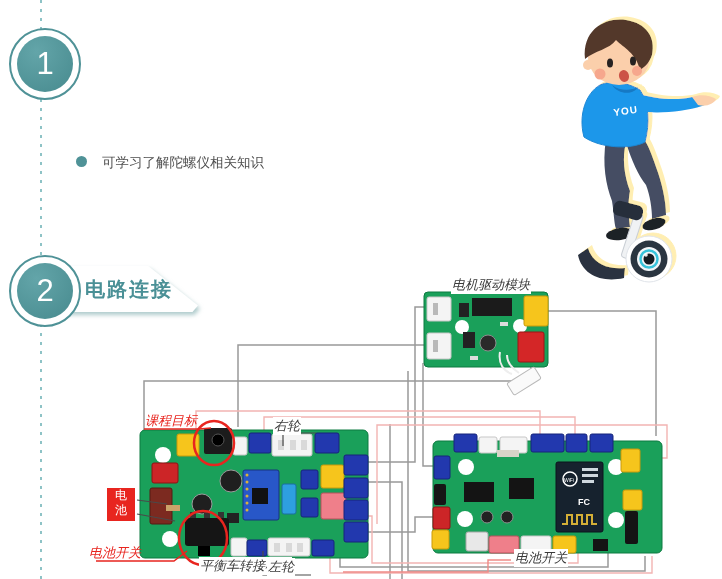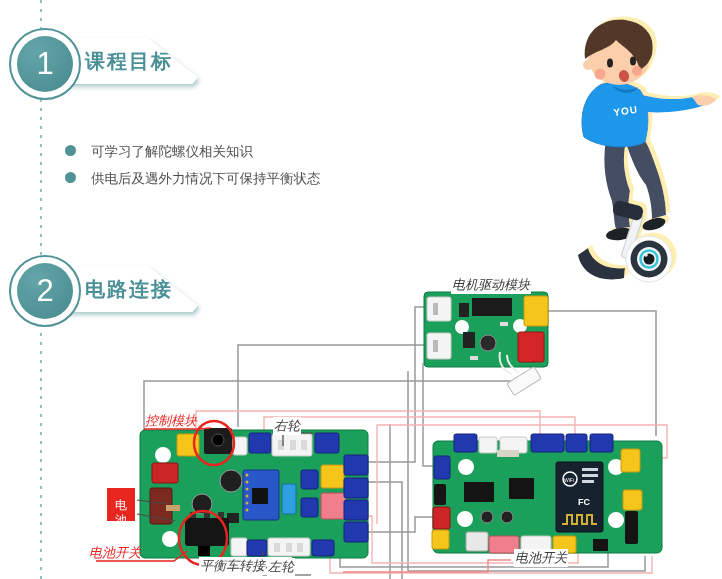"课程目标" div.banner-wrap { html: <div> <div> <span>课程目标</span> </div> </div> -> none }
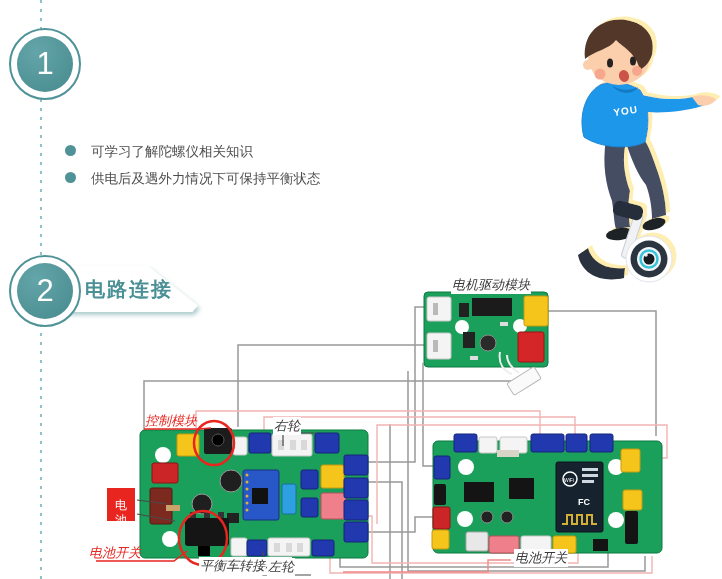"可学习了解陀螺仪相关知识" .objectives { margin: 7px -> 18px }
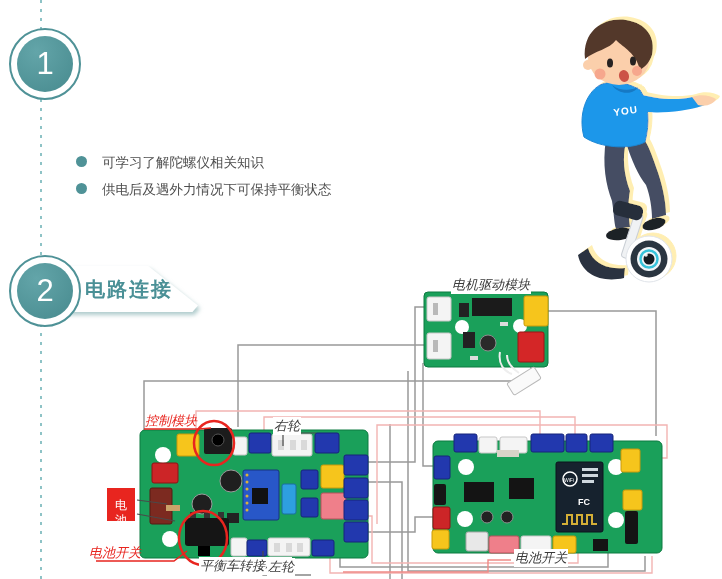"供电后及遇外力情况下可保持平衡状态" li { html: <li> <span></span> <span>供电后及遇外力情况下可保持平衡状态</span> </li> -> none }
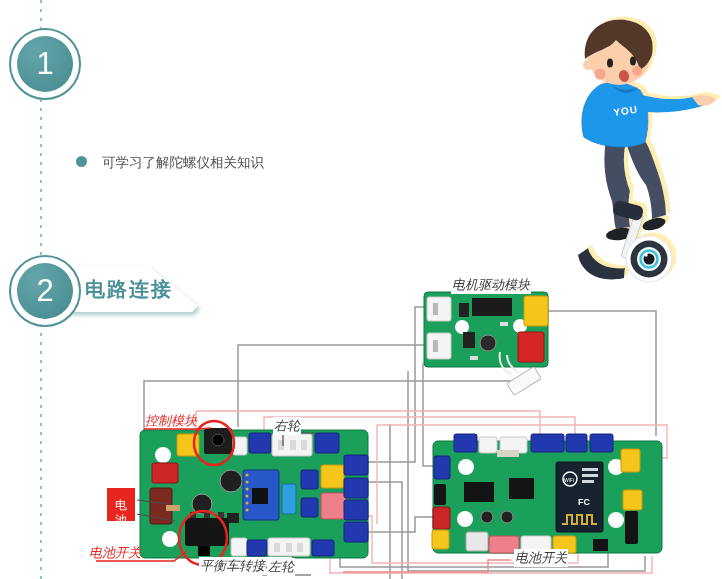"控制模块" div.d-label { text: 控制模块 -> 课程目标 }
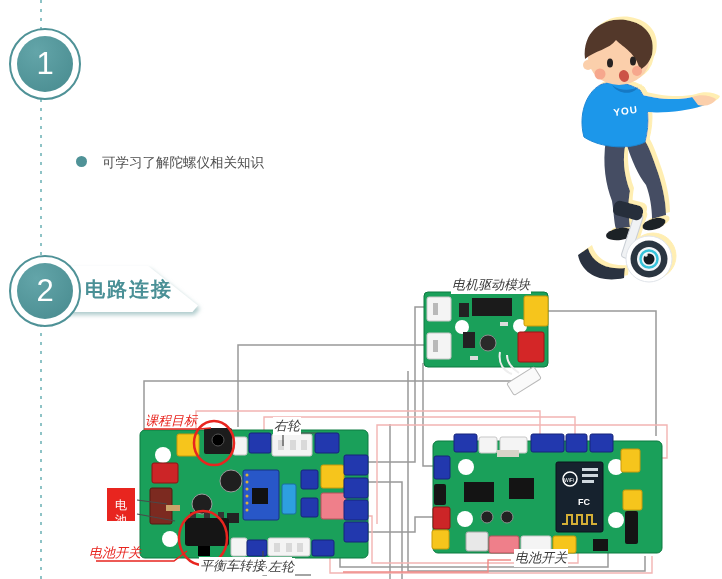"电池" .battery-chip { padding: 10px 7px 0 -> 0 7px 0 }
